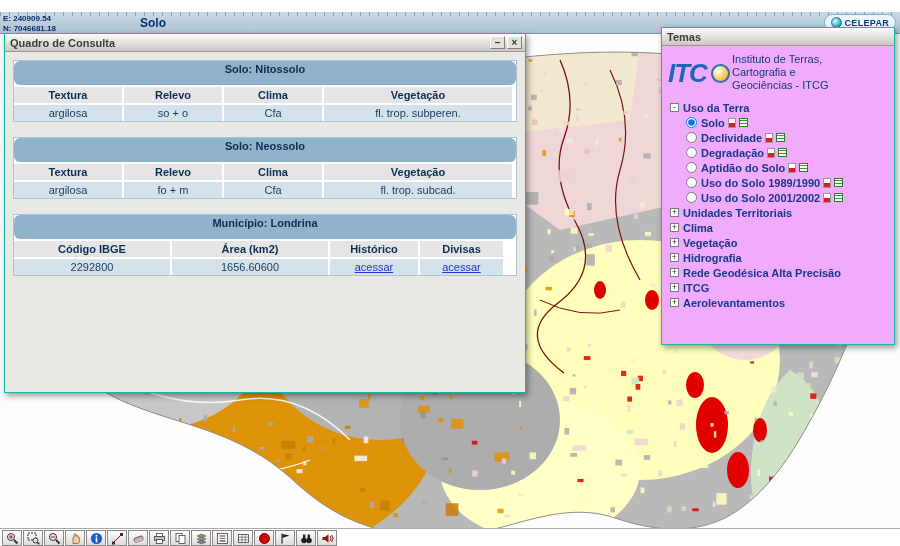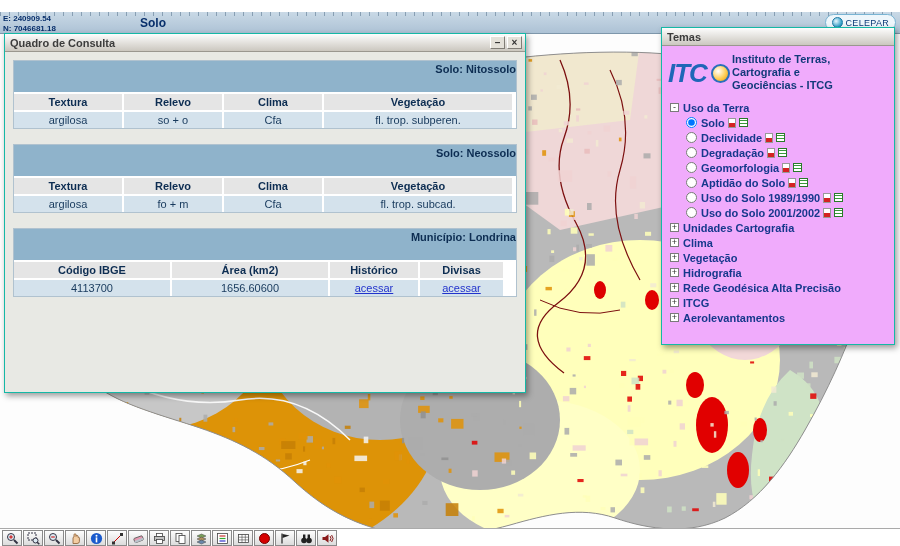"CELEPAR" .celepar .ctext { font-weight: normal -> bold }
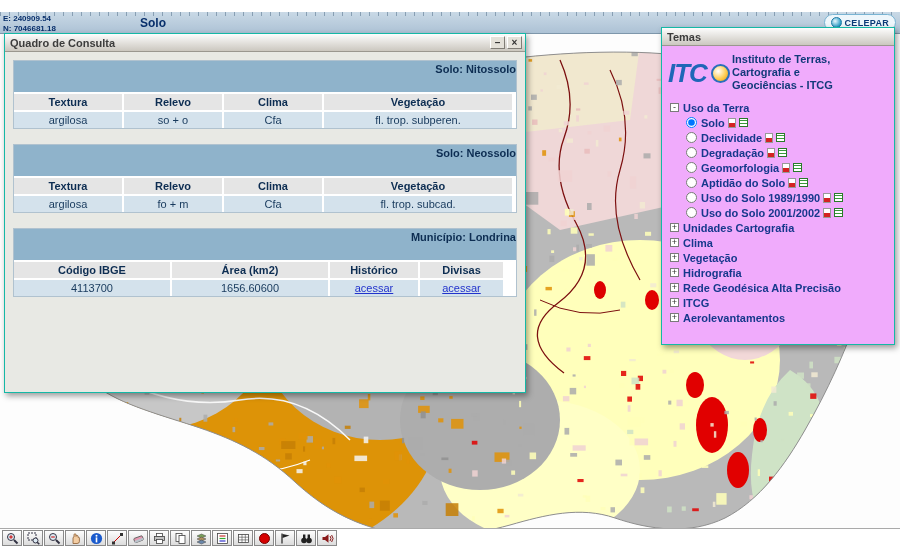"Instituto de Terras," .orgText { font-weight: bold -> normal }
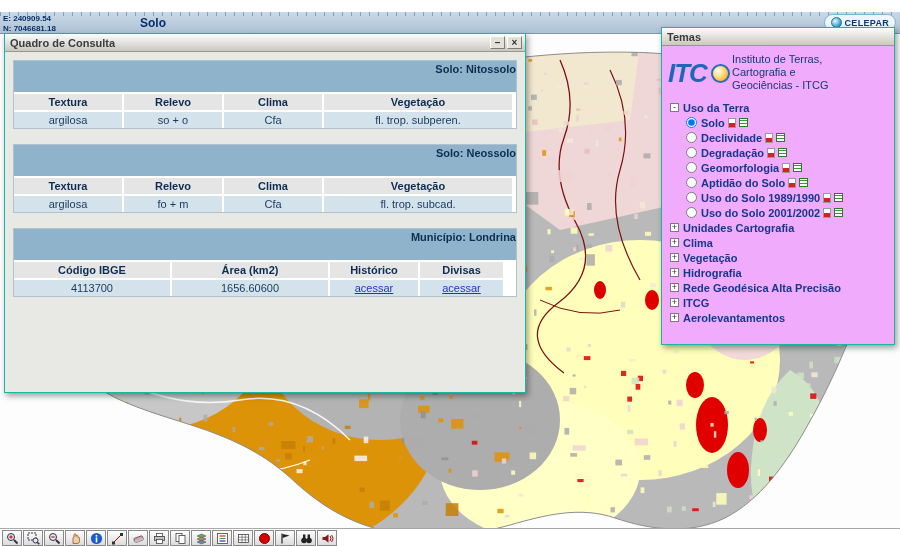"Solo: Nitossolo" .qhead { border-radius: none -> 6px; height: 31px -> 24px; text-align: right -> center }
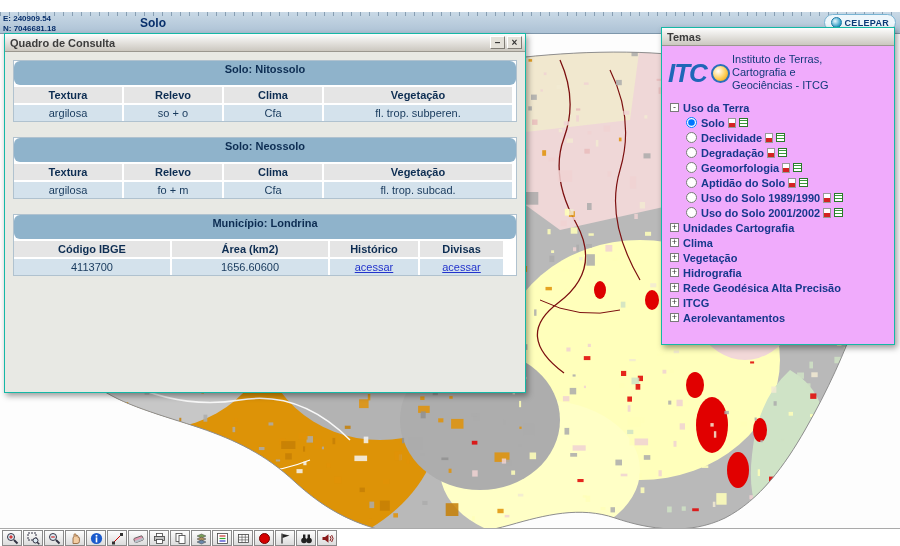"Geomorfologia" div.tchild { html: <div> <input> <span>Geomorfologia</span> <span></span> <span></span> </div> -> none }
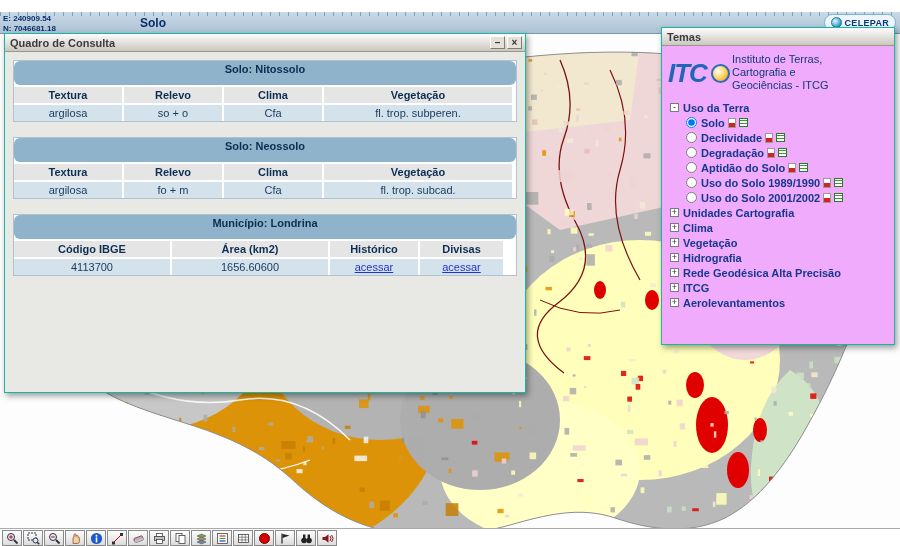"Unidades Cartografia" span { text: Cartografia -> Territoriais }
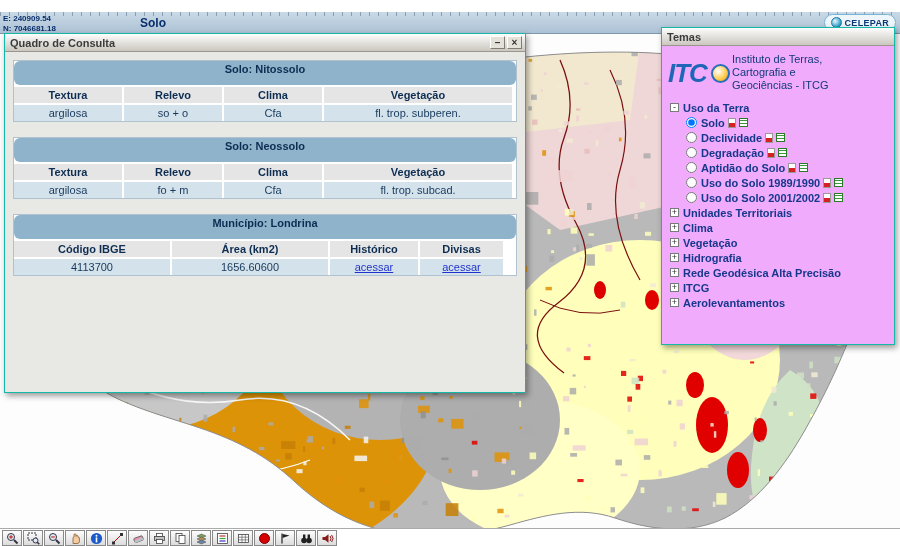"4113700" div.qcell { text: 4113700 -> 2292800 }
